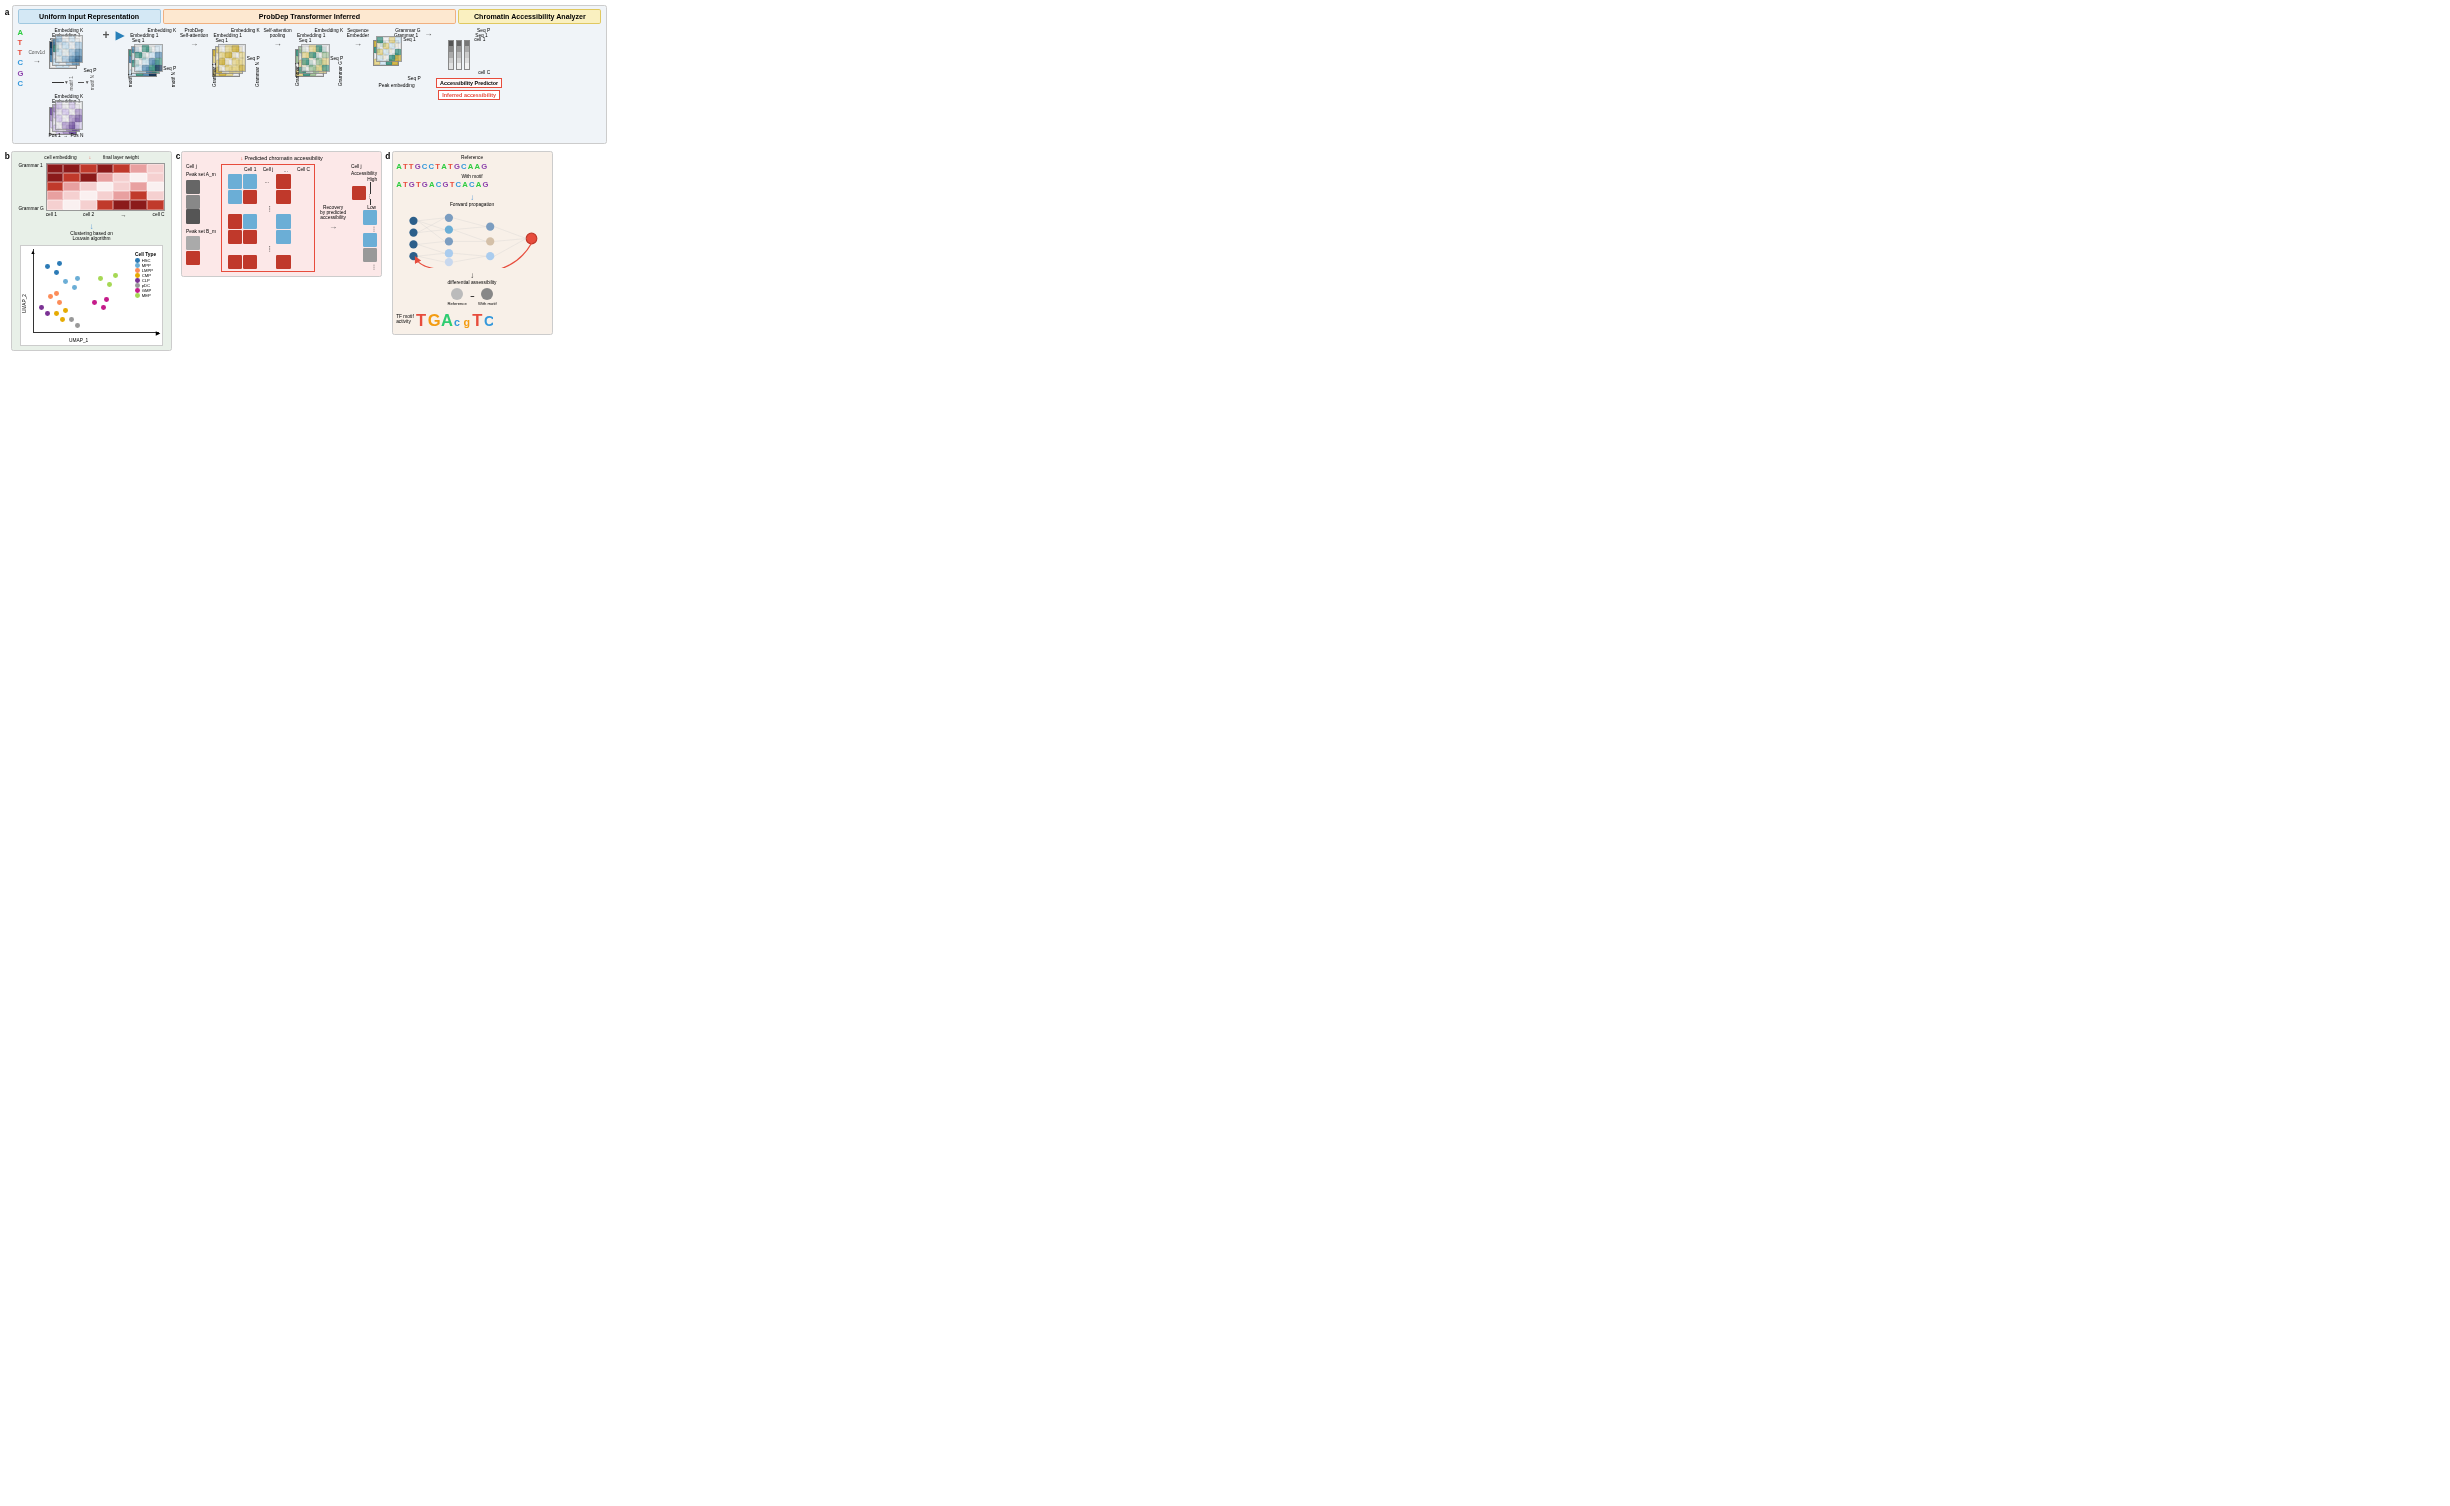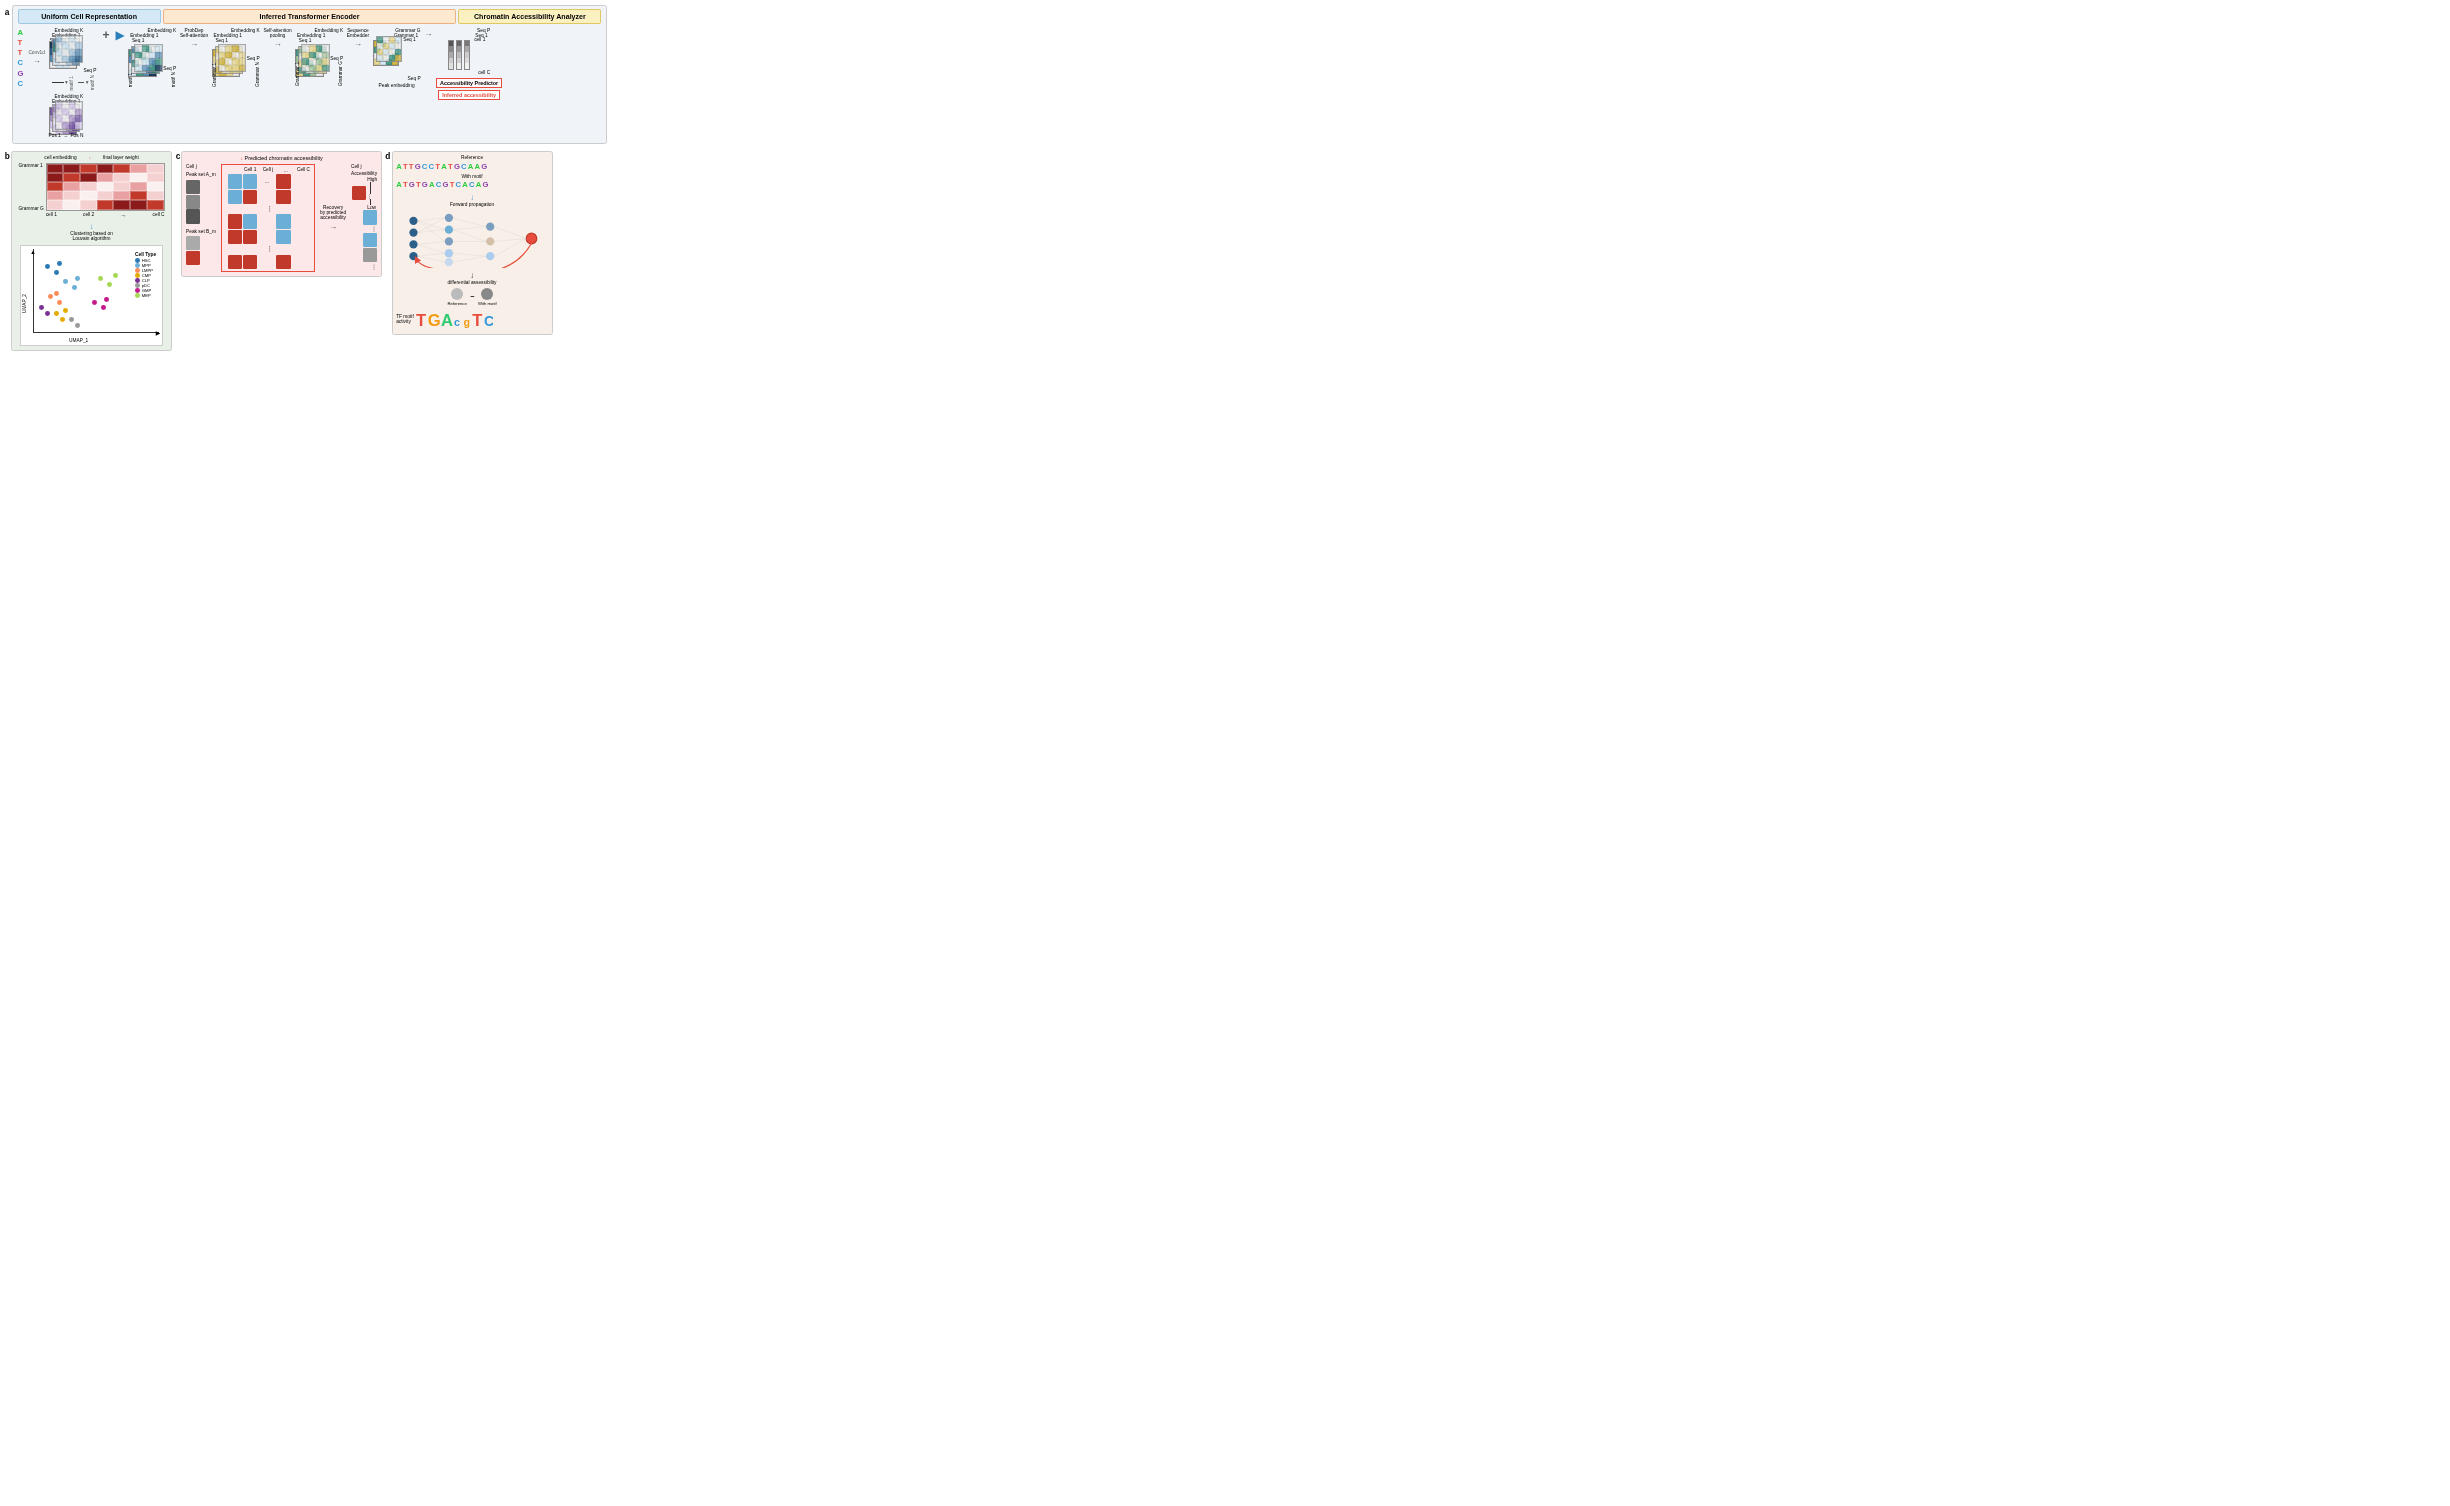"Uniform Cell Representation" div.section-header { text: Cell -> Input }
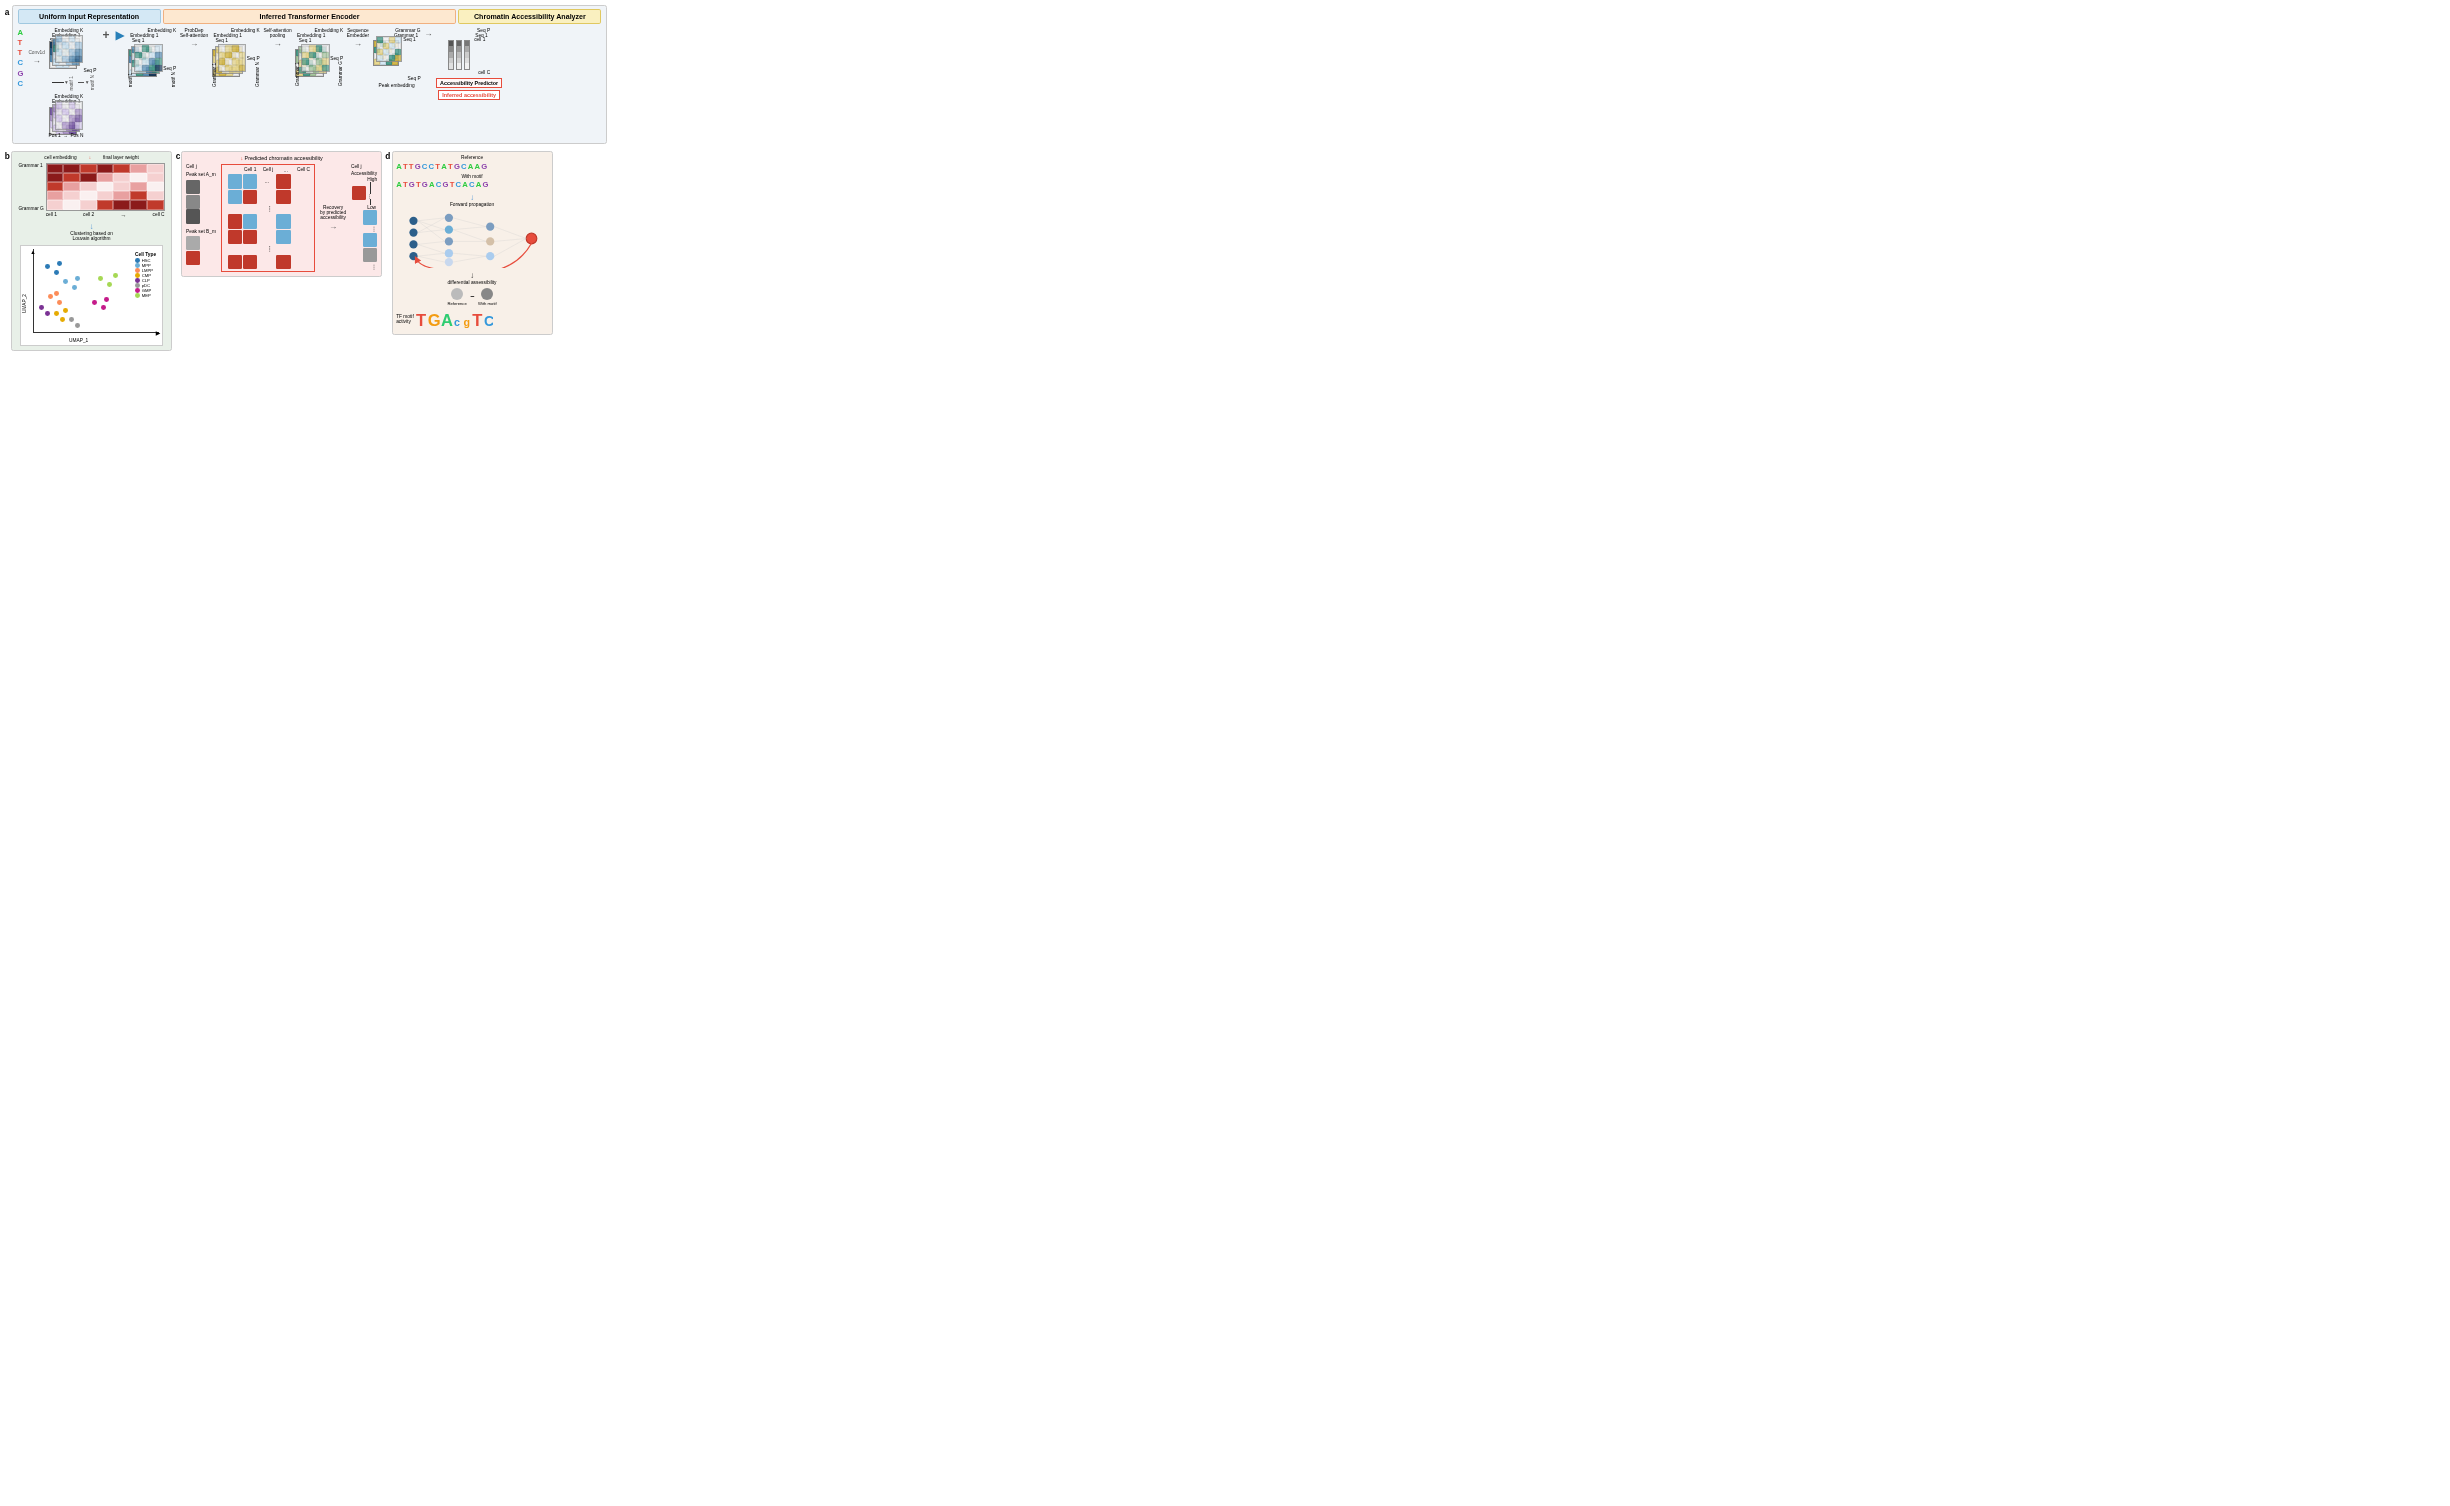"Inferred Transformer Encoder" div.section-header { text: Inferred Transformer Encoder -> ProbDep Transformer Inferred }
